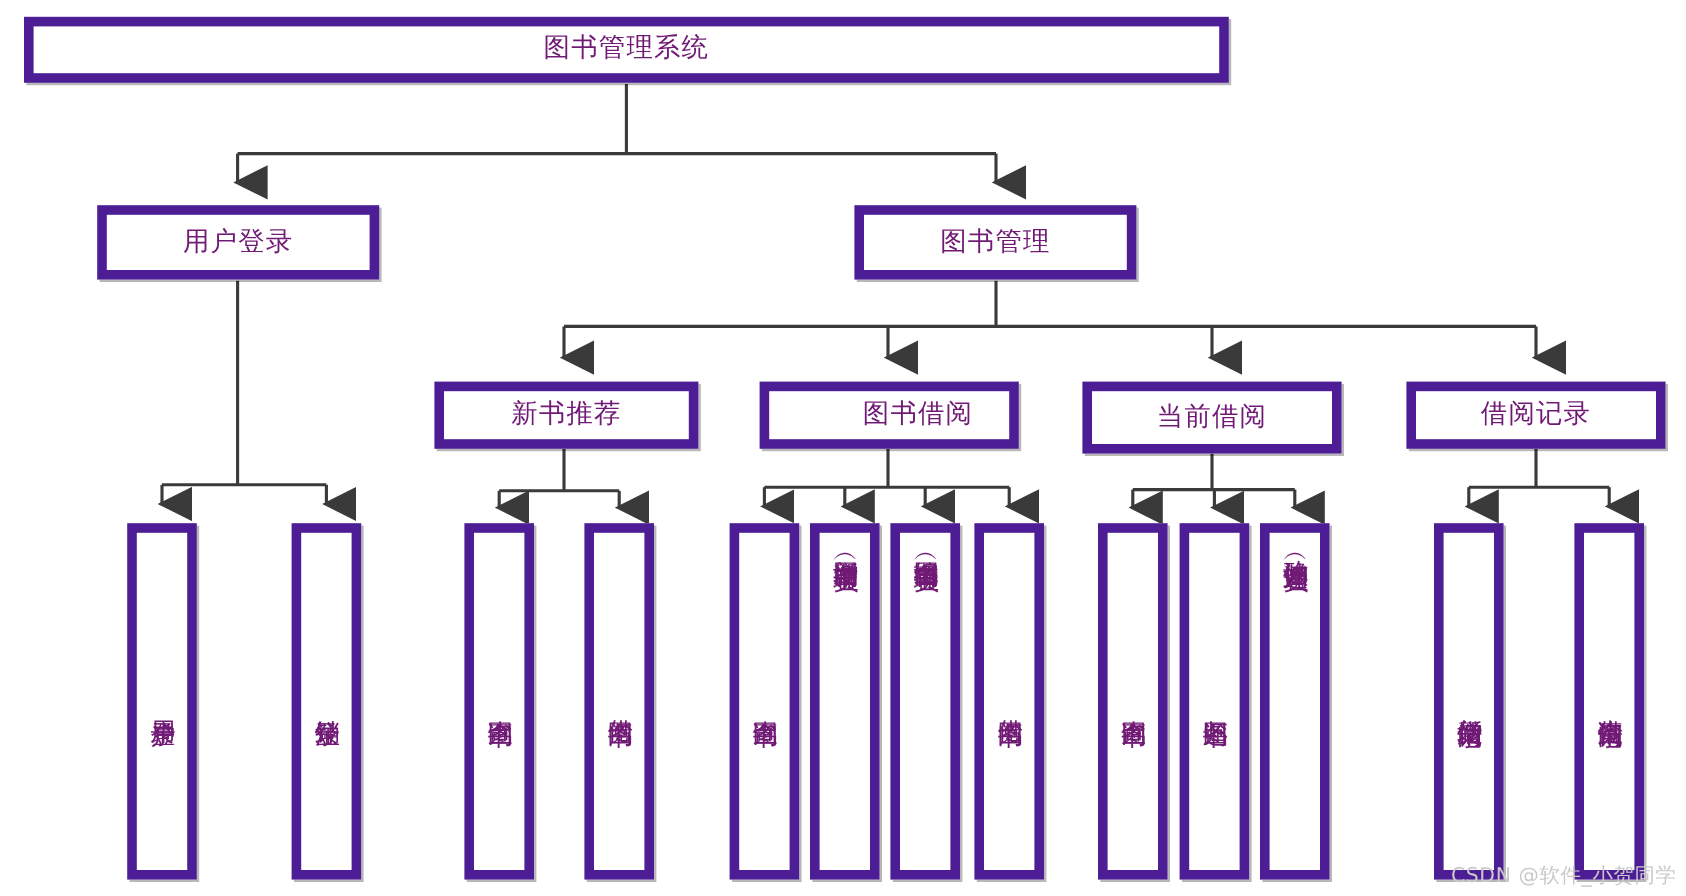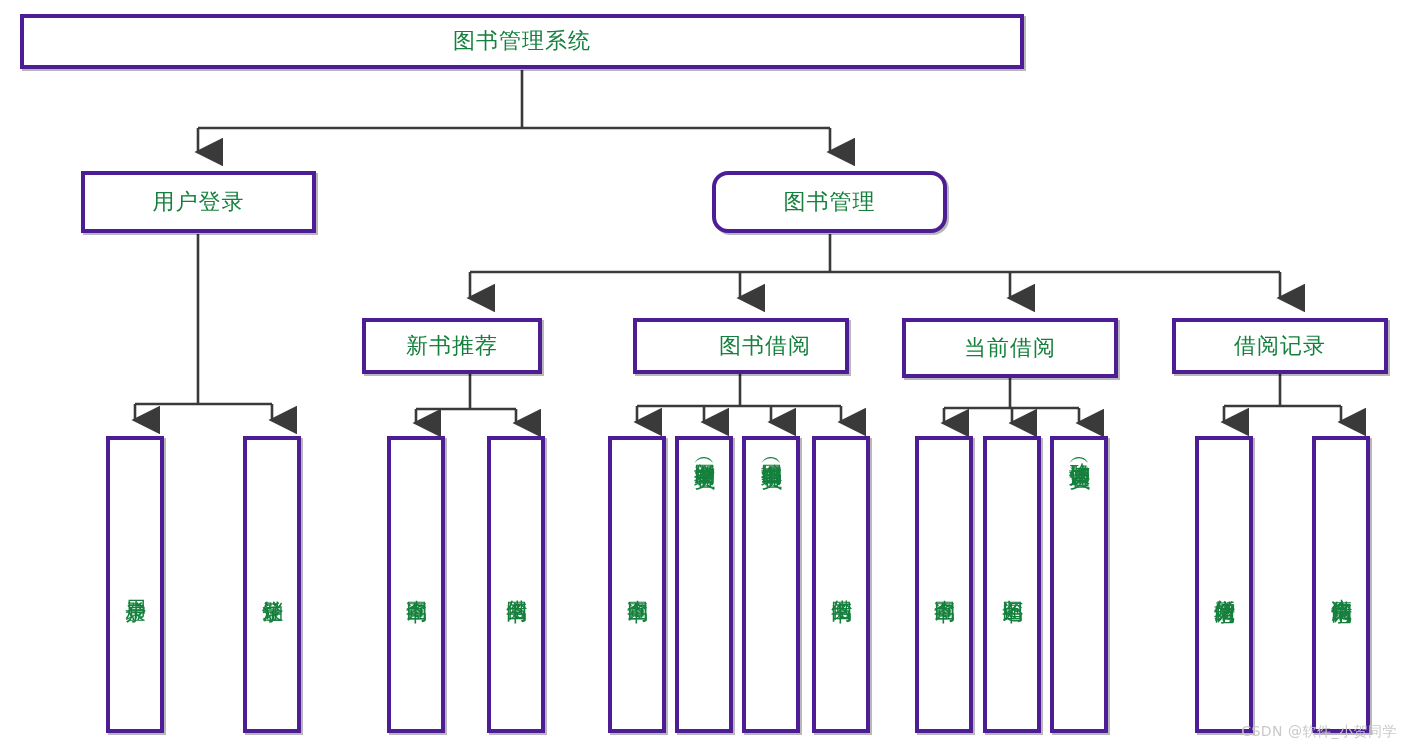"图书管理系统" .node { border: 4px solid #4c1d95 -> 8px solid #4c1d95; color: #15803d -> #701a75 }
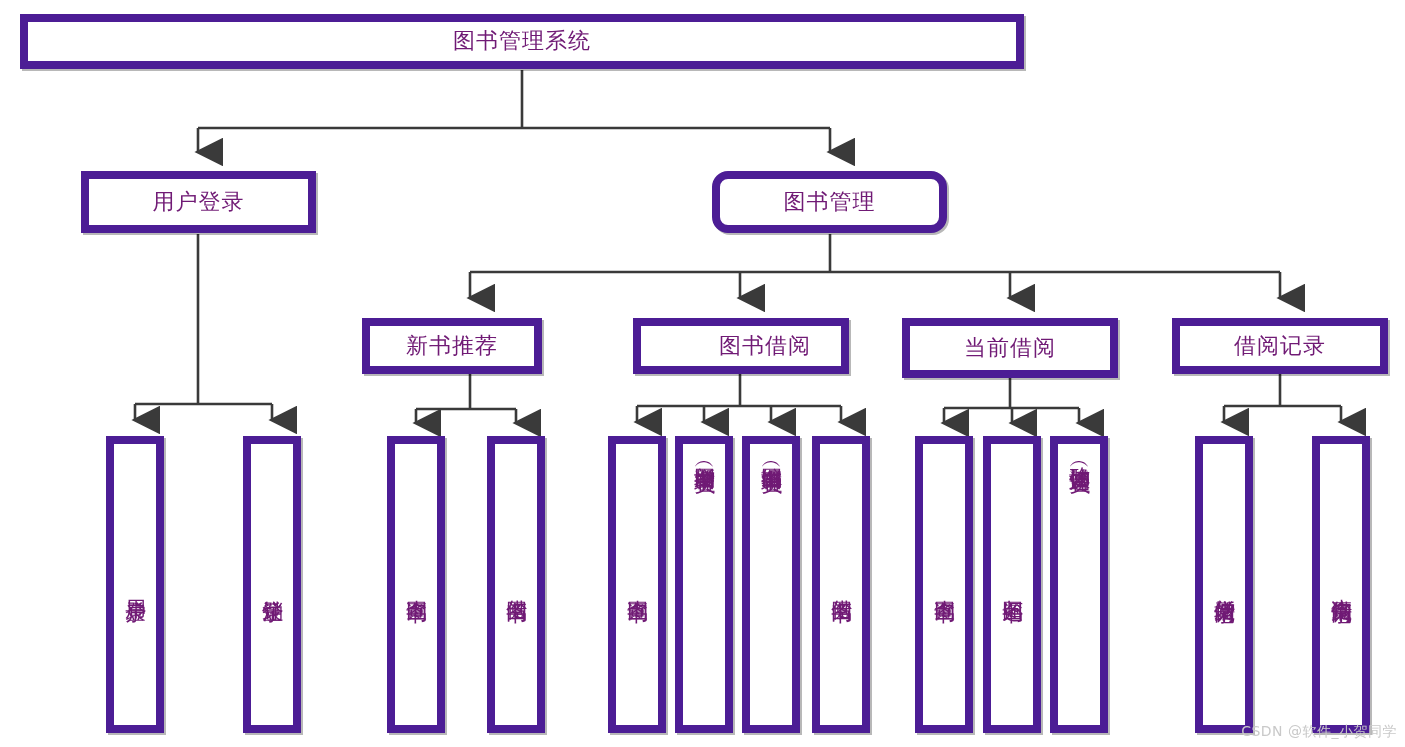"图书管理" div.node { border-radius: 16px -> none }
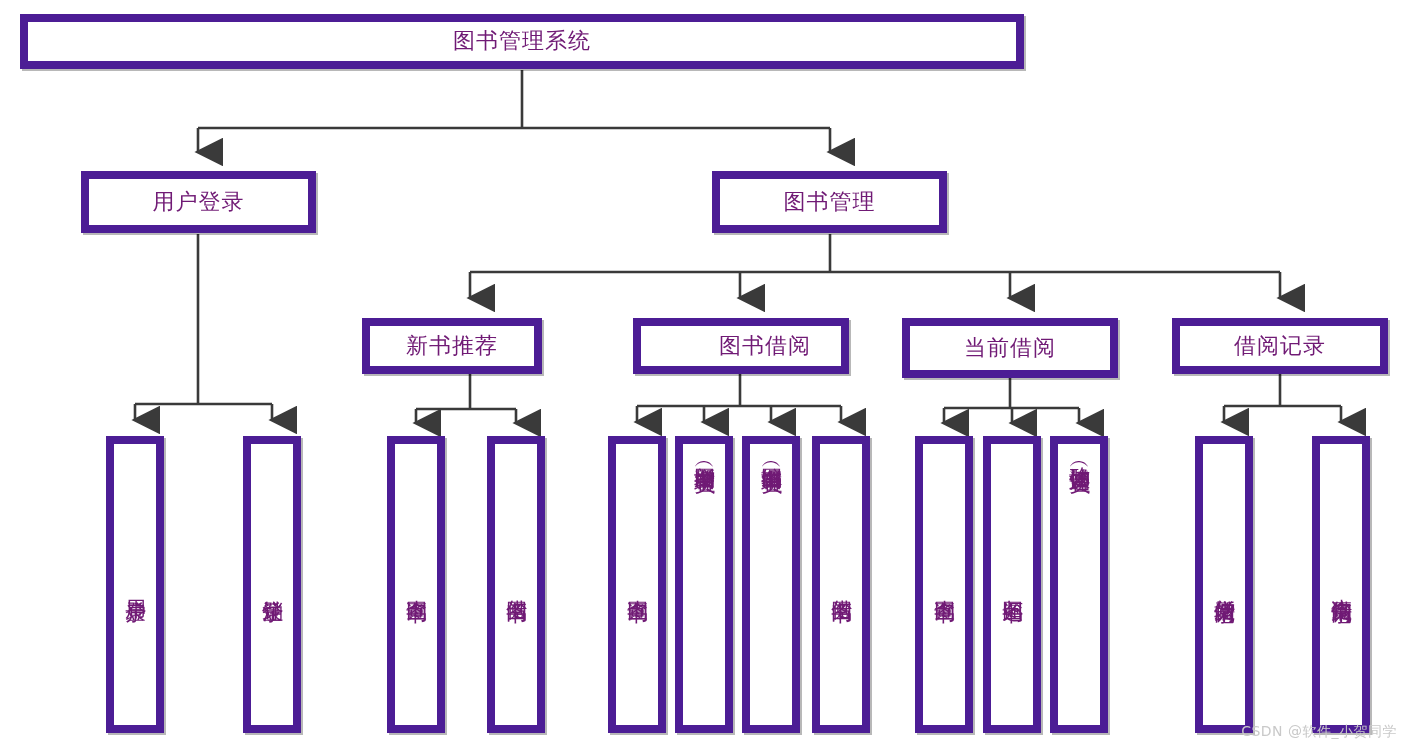"新书推荐" div.node { width: 180px -> 220px }
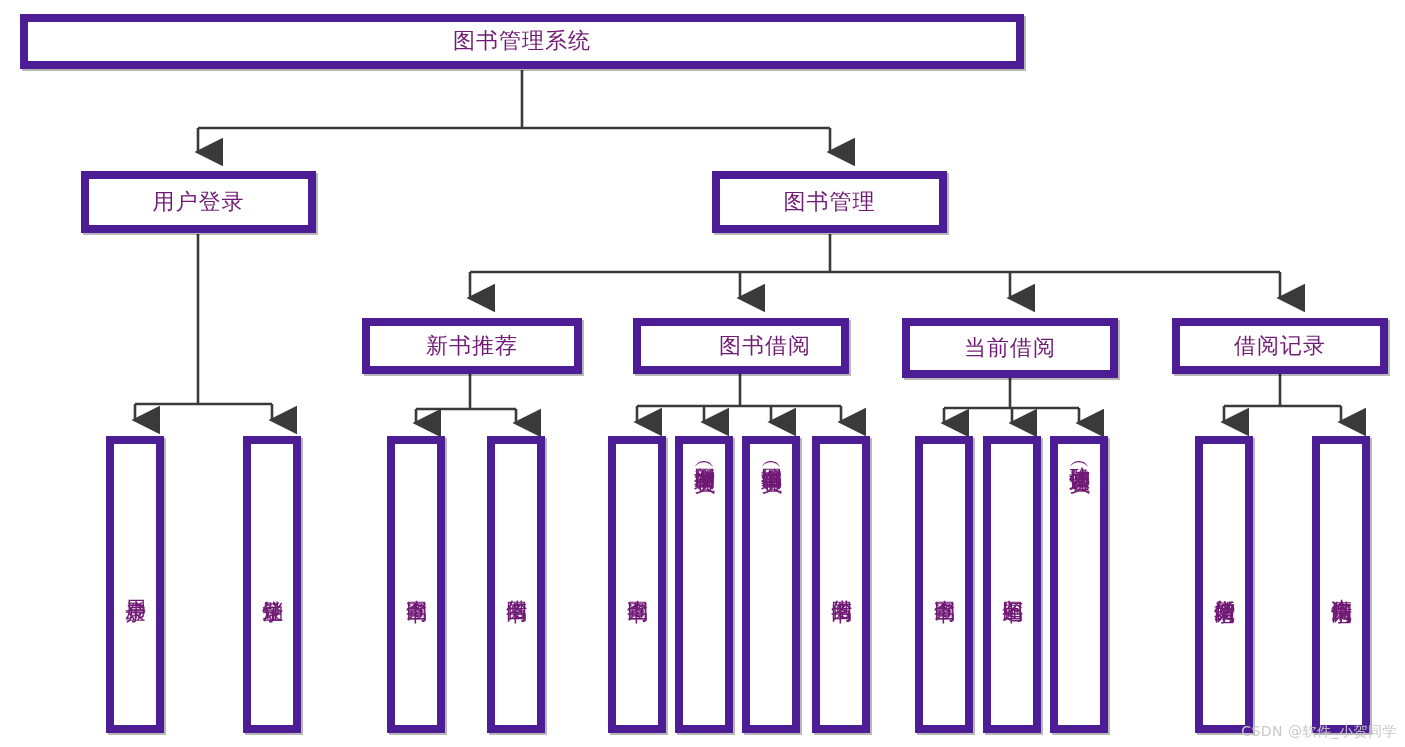"CSDN @软件_小贺同学" .watermark { font-size: 14px -> 17px }
